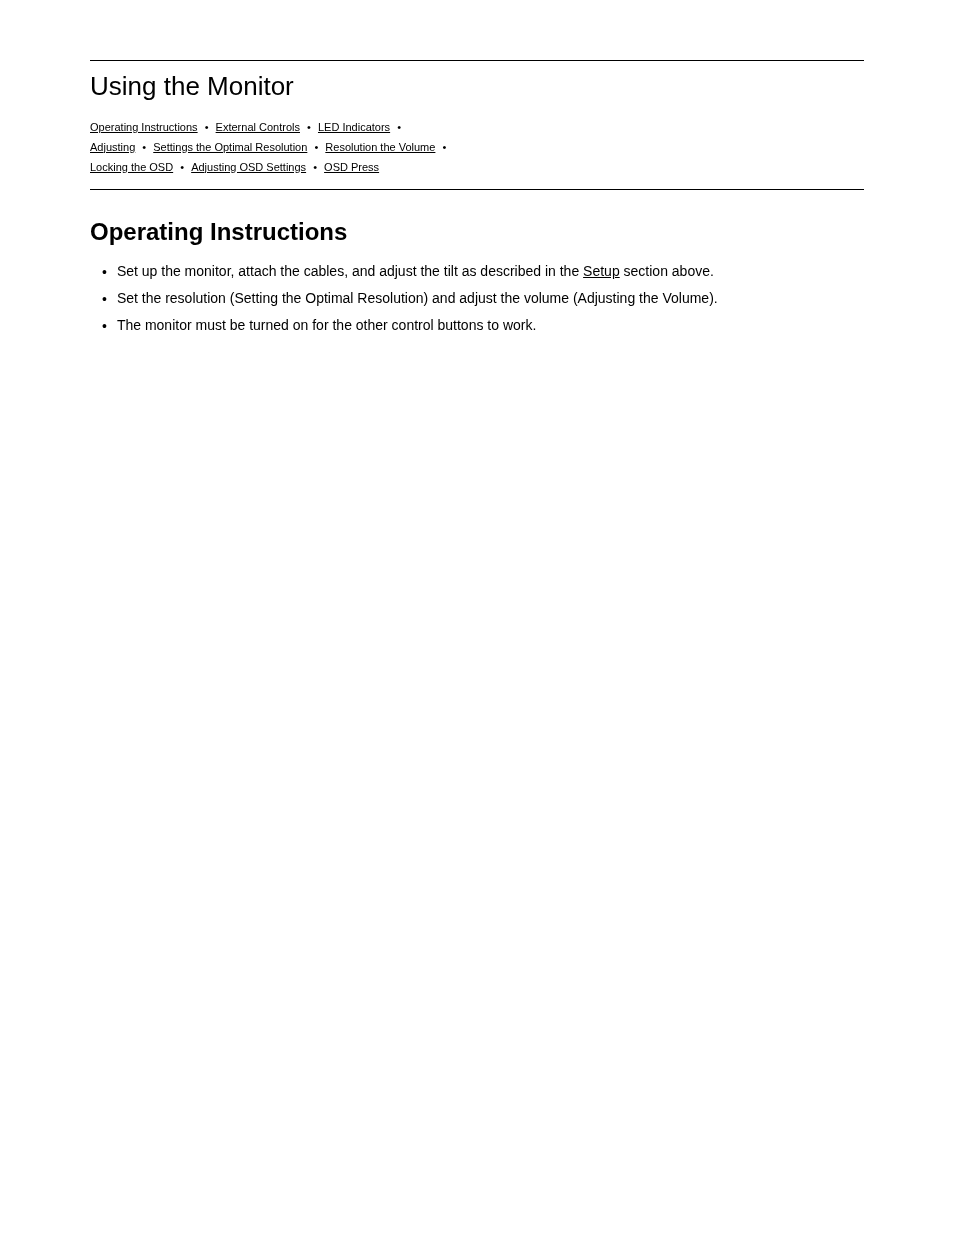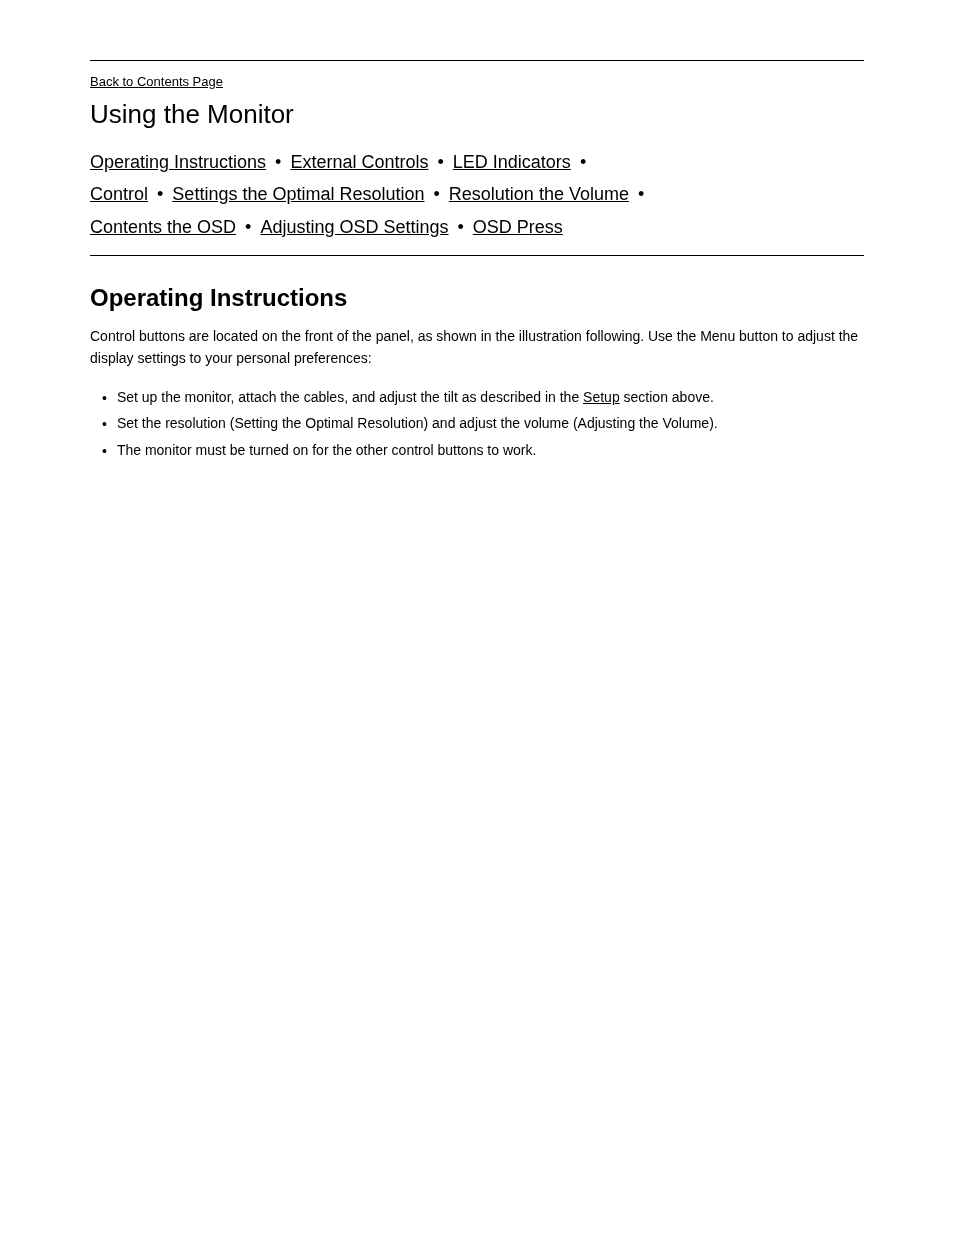"Back to Contents Page" div.back-link-section { html: <div> <a>Back to Contents Page</a> </div> -> none }
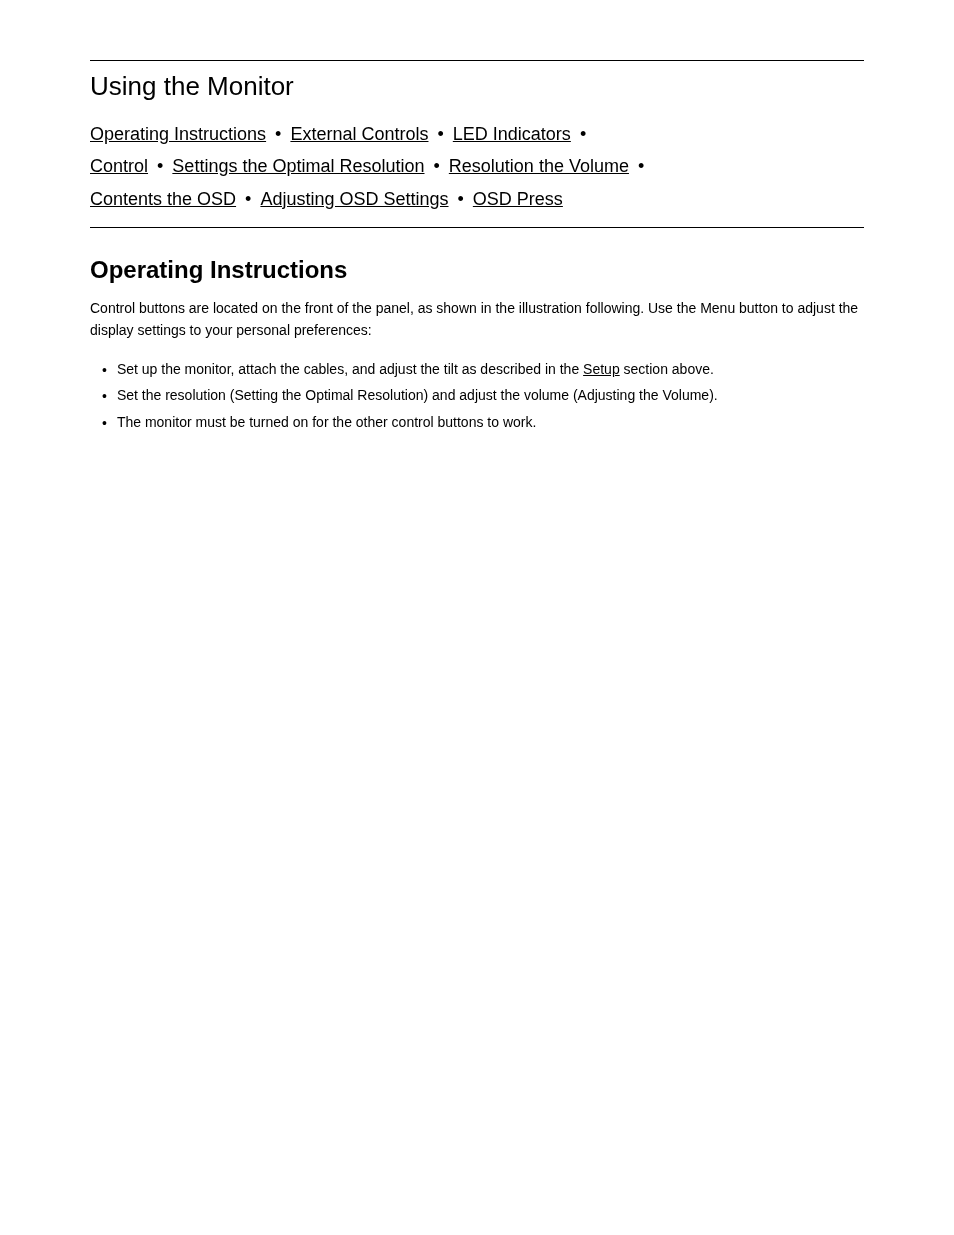"Operating Instructions • External" .nav-links { font-size: 18px -> 11px }
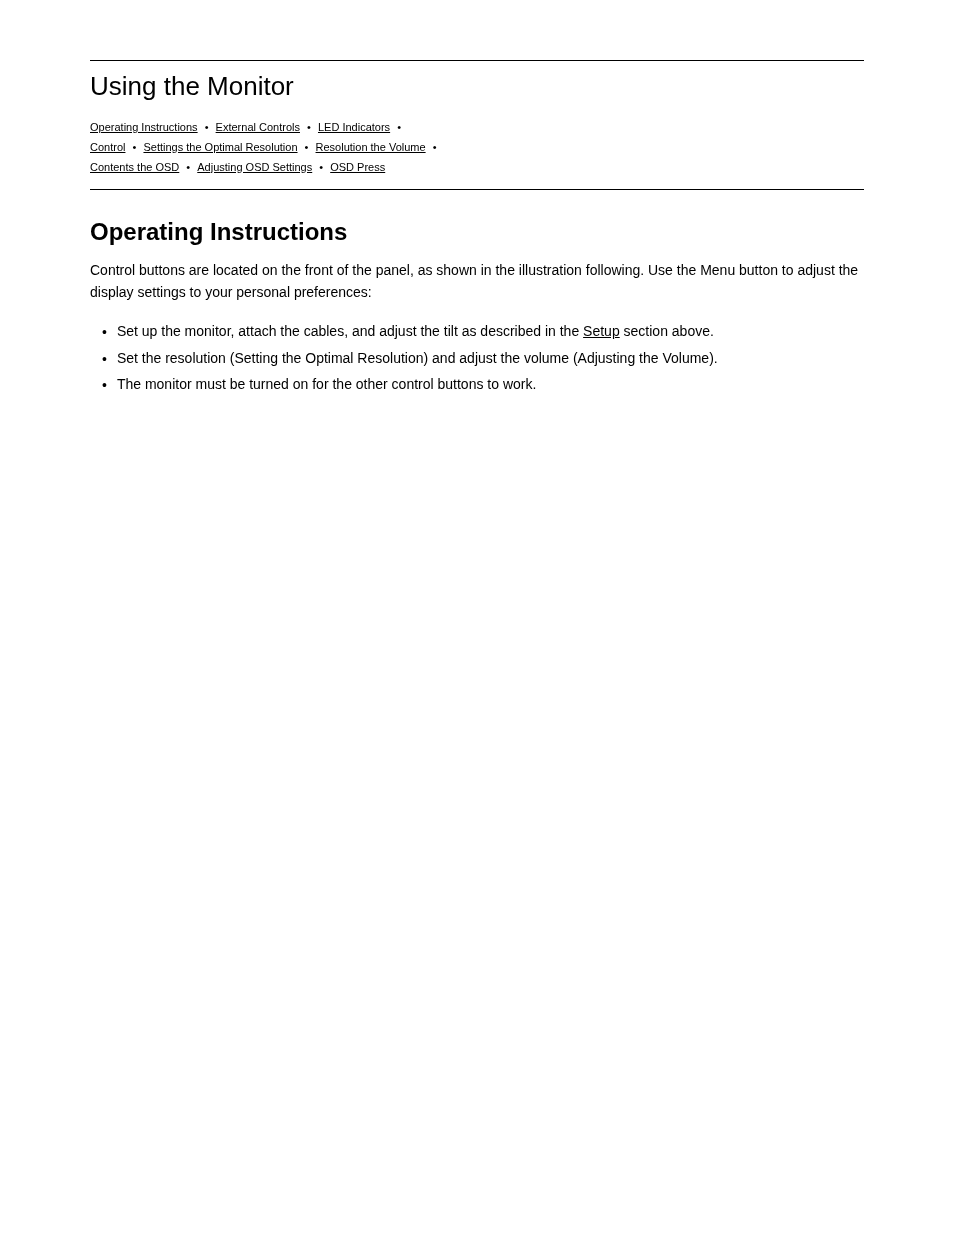"Control" a { text: Control -> Adjusting }
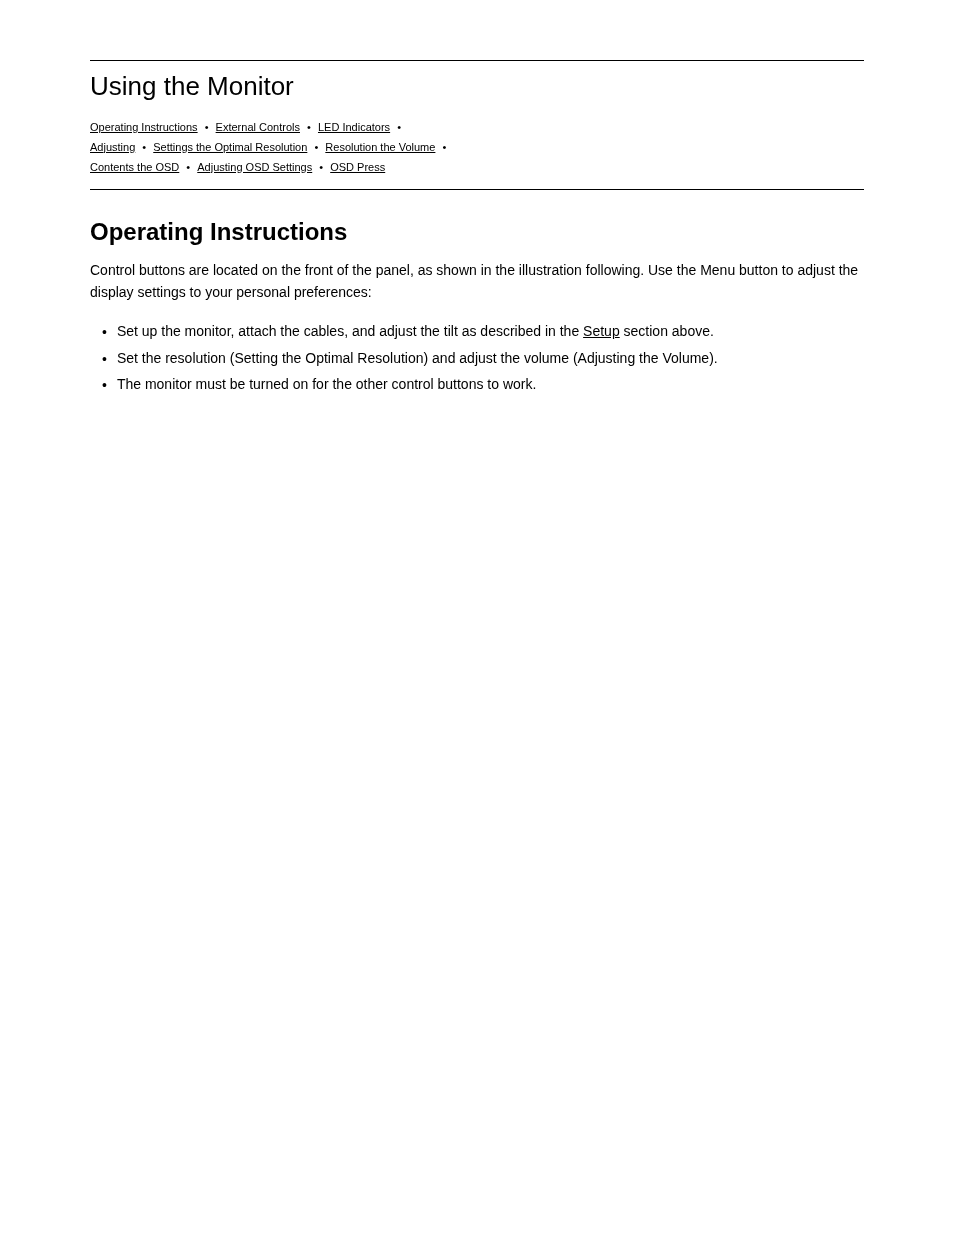"Contents the OSD" a { text: Contents -> Locking }
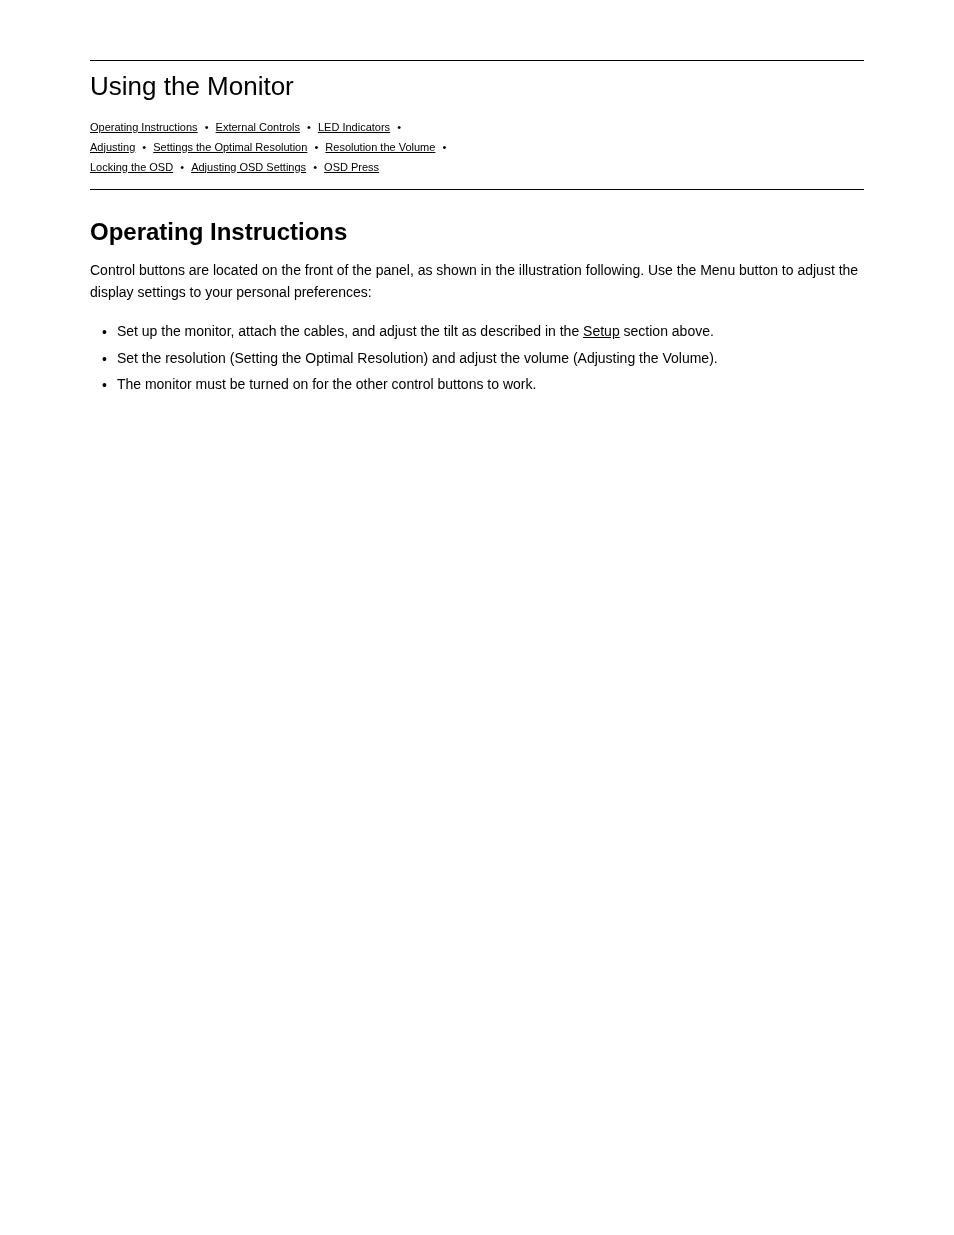"Control buttons are located on" p.intro-text { html: <p>Control buttons are located on the front of the panel, as shown in the illustration following. Use the Menu button to adjust the display settings to your personal preferences:</p> -> none }
